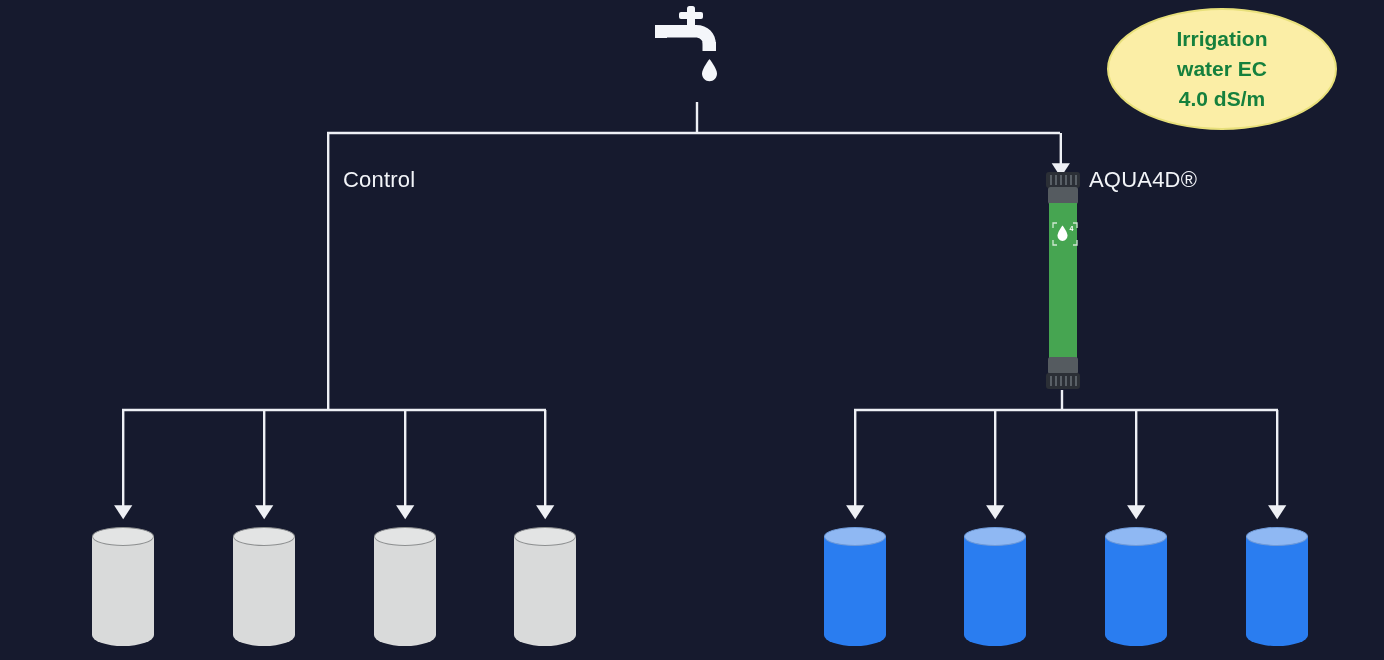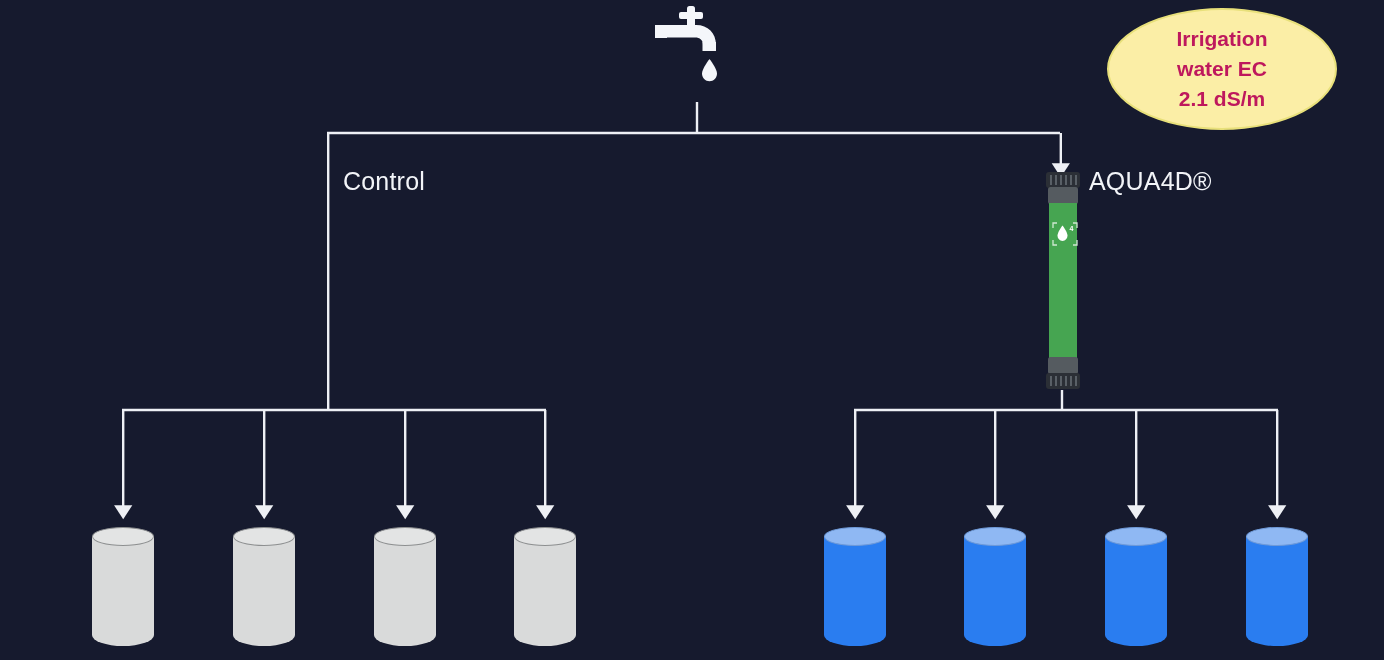"Irrigation" #callout span { color: #be185d -> #15803d }
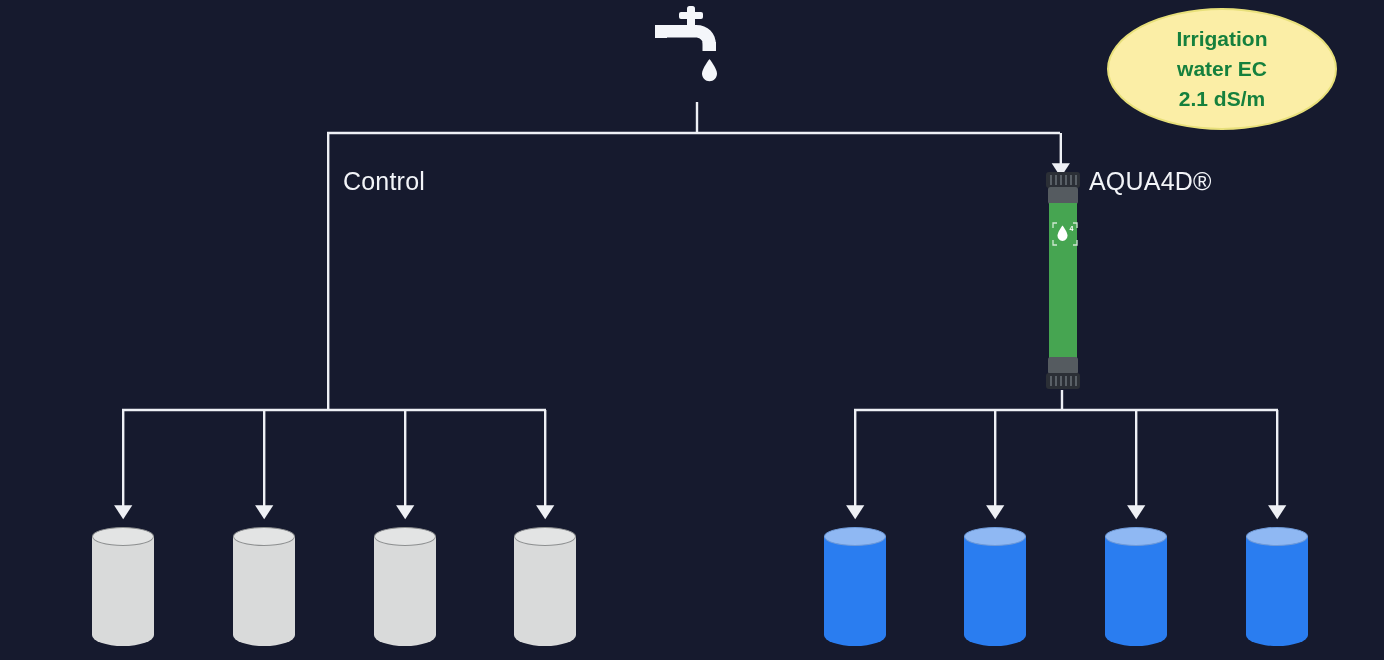"2.1 dS/m" span { text: 2.1 -> 4.0 }
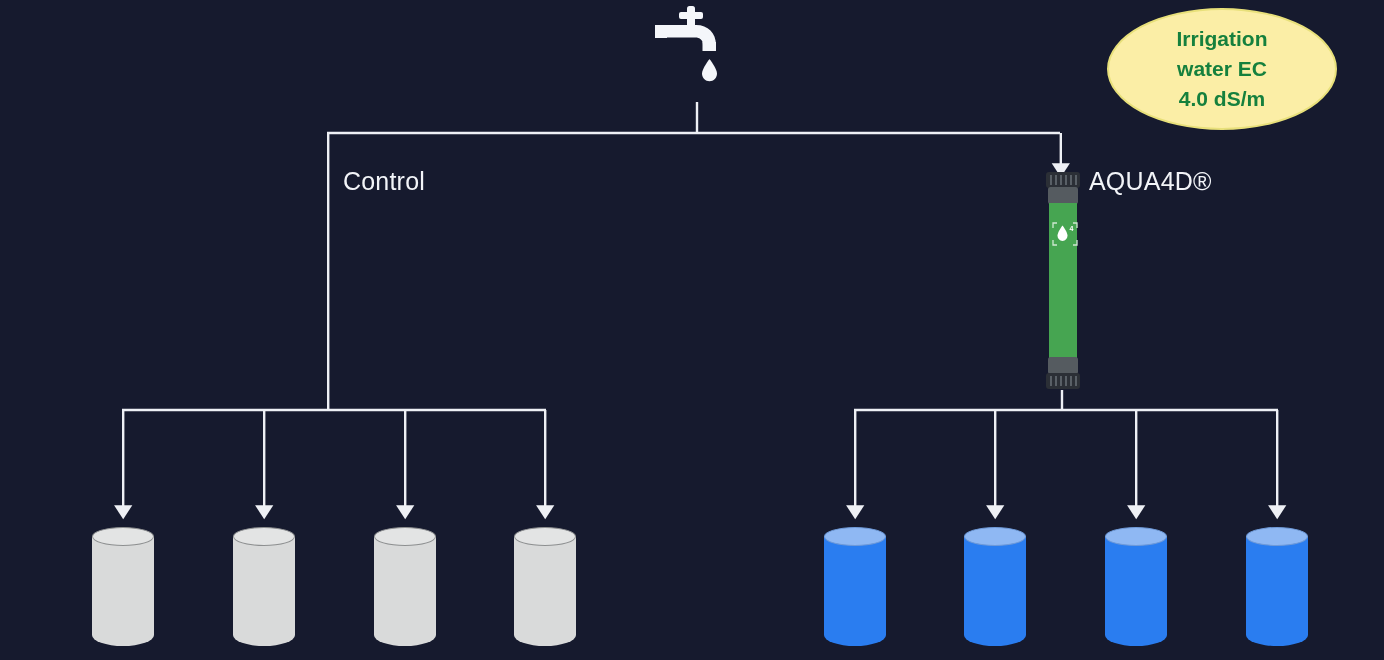"Control" .label { font-size: 25px -> 22px }
